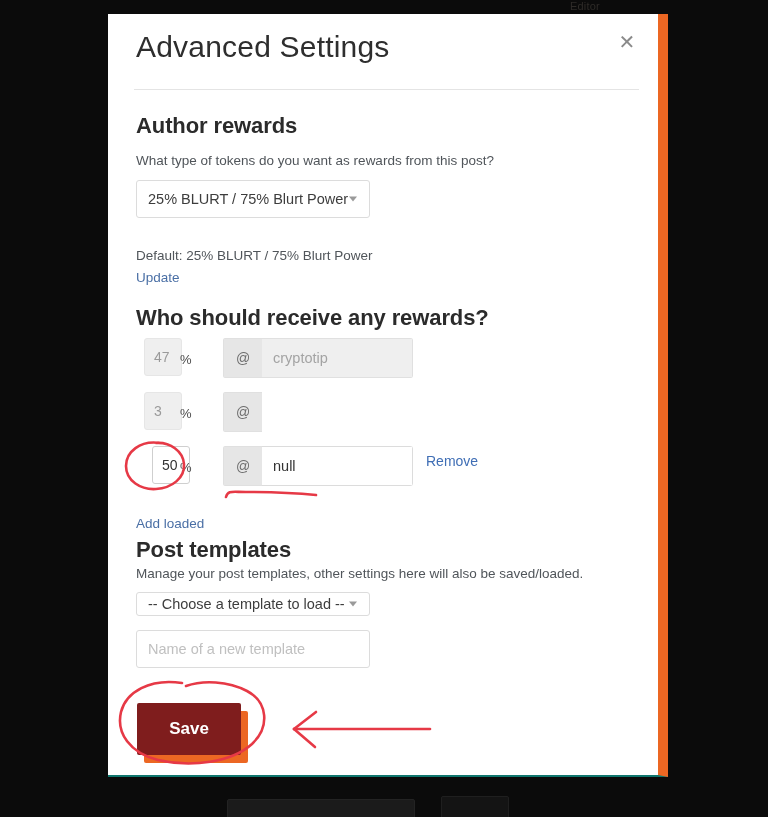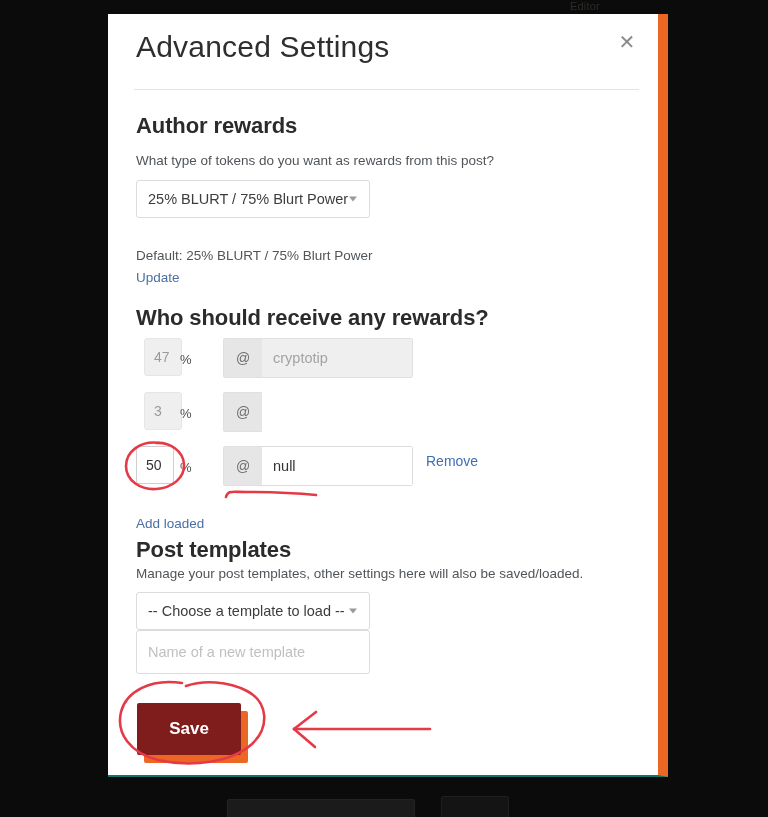"50" input.pct-input { left: 28px -> 44px }
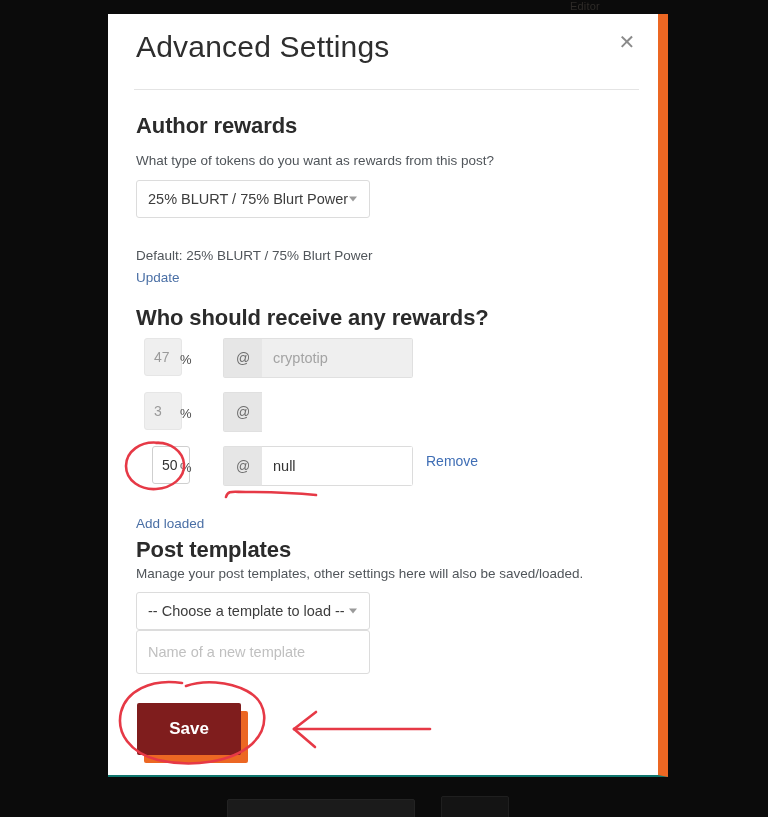"-- Choose a template to" div.select-box { height: 38px -> 24px }
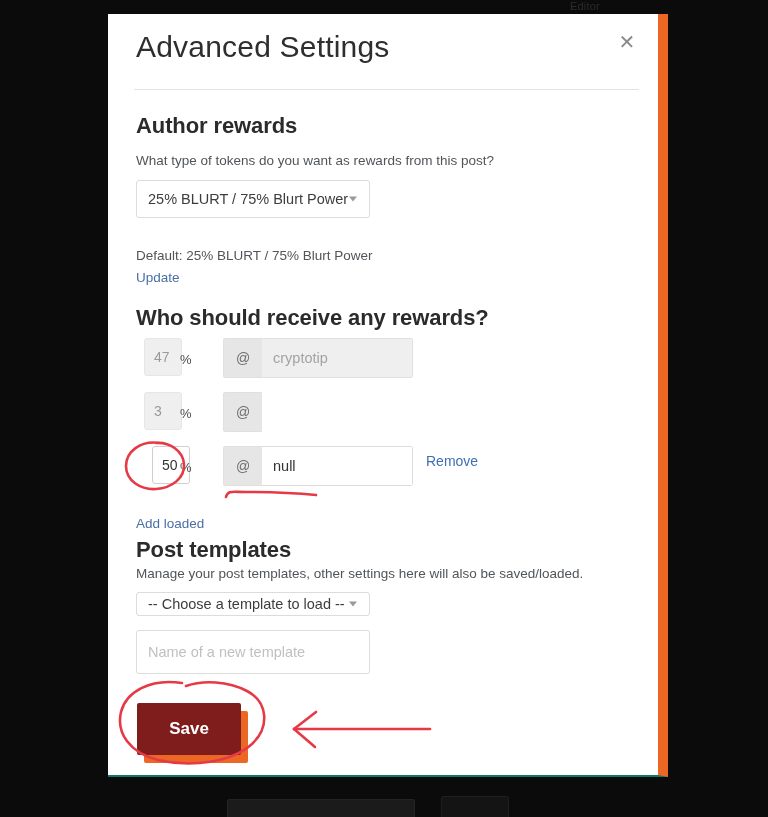"Name of a new template" input.text-input { height: 44px -> 38px }
